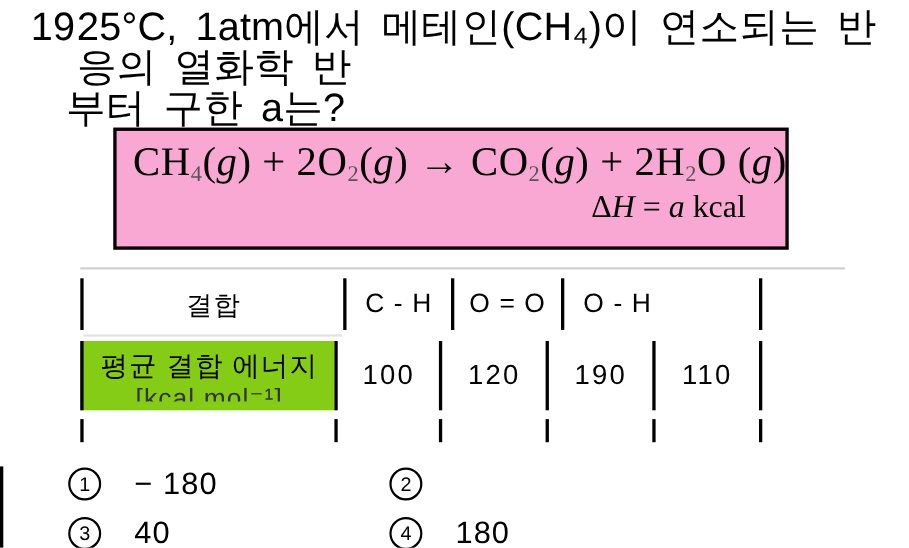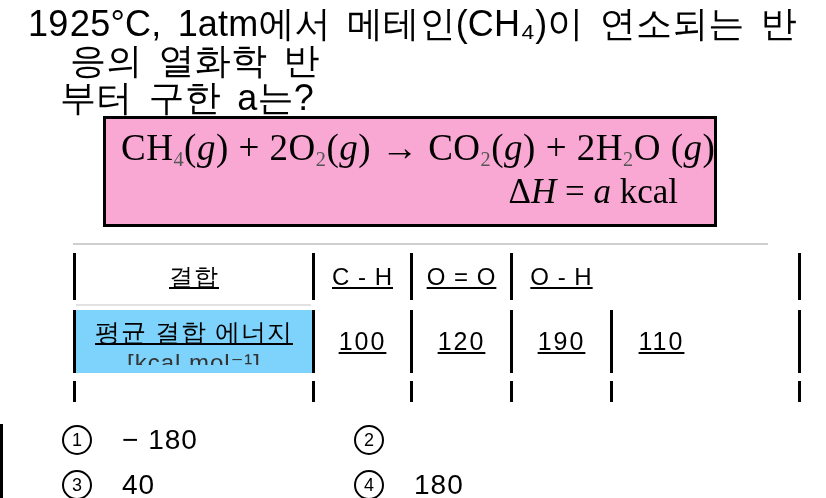"ΔH = a kcal" .eq-line2 { font-size: 35px -> 29px }
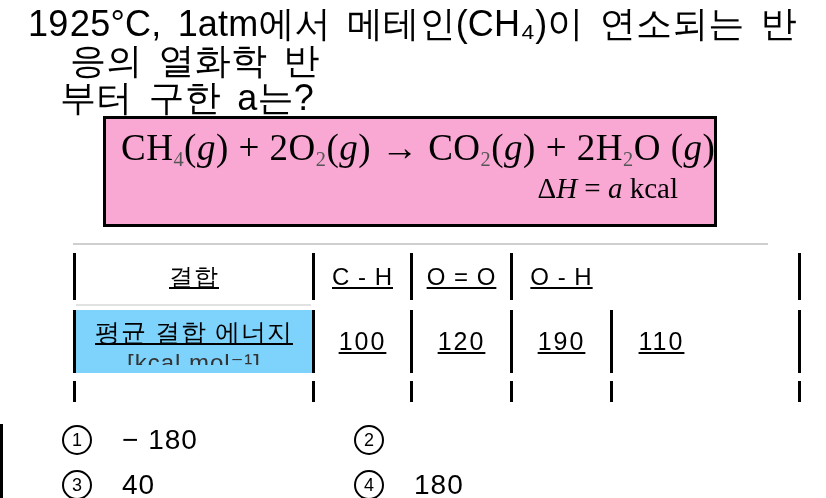"결합" .t-row { text-decoration: underline -> none; width: 728px -> 620px }
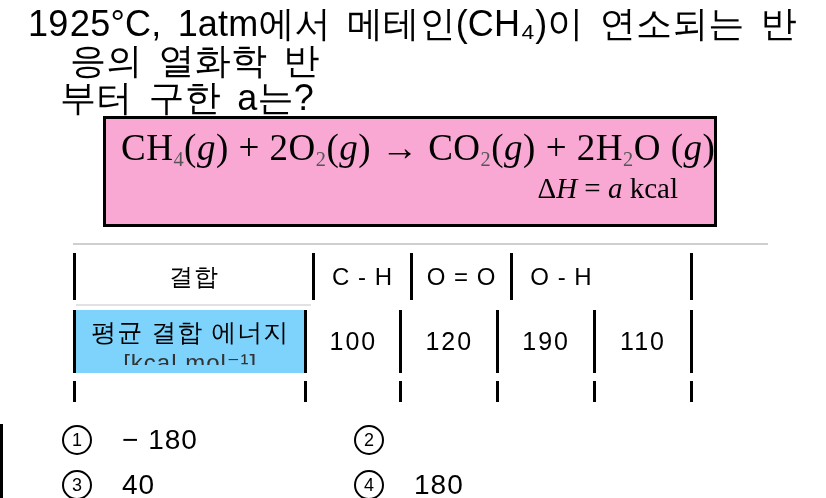"평균 결합 에너지" .label-cell { background: #7dd3fc -> #84cc16 }
